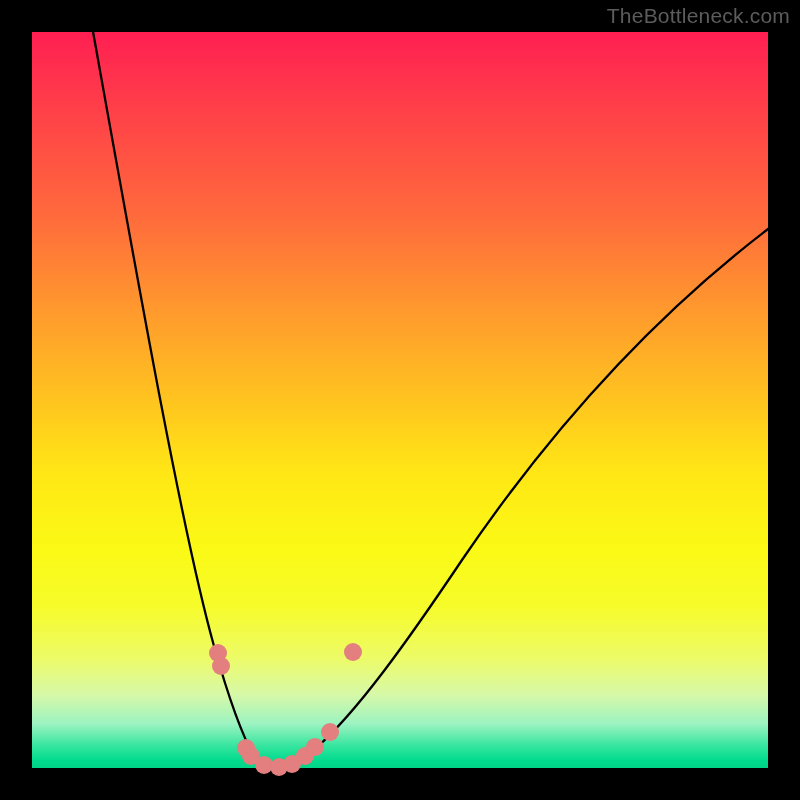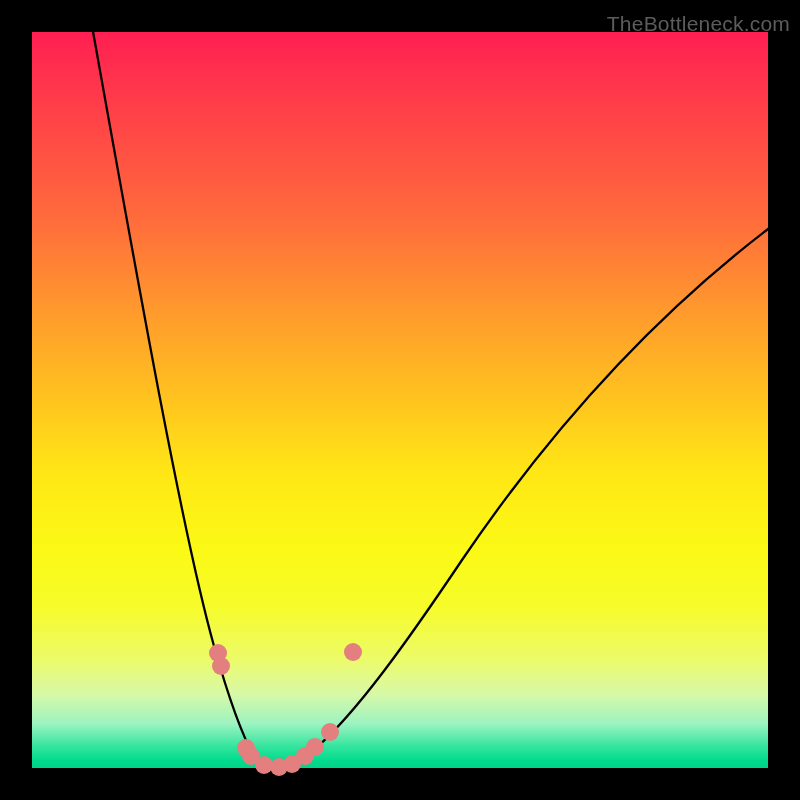"TheBottleneck.com" .watermark { margin-top: 8px -> none }
